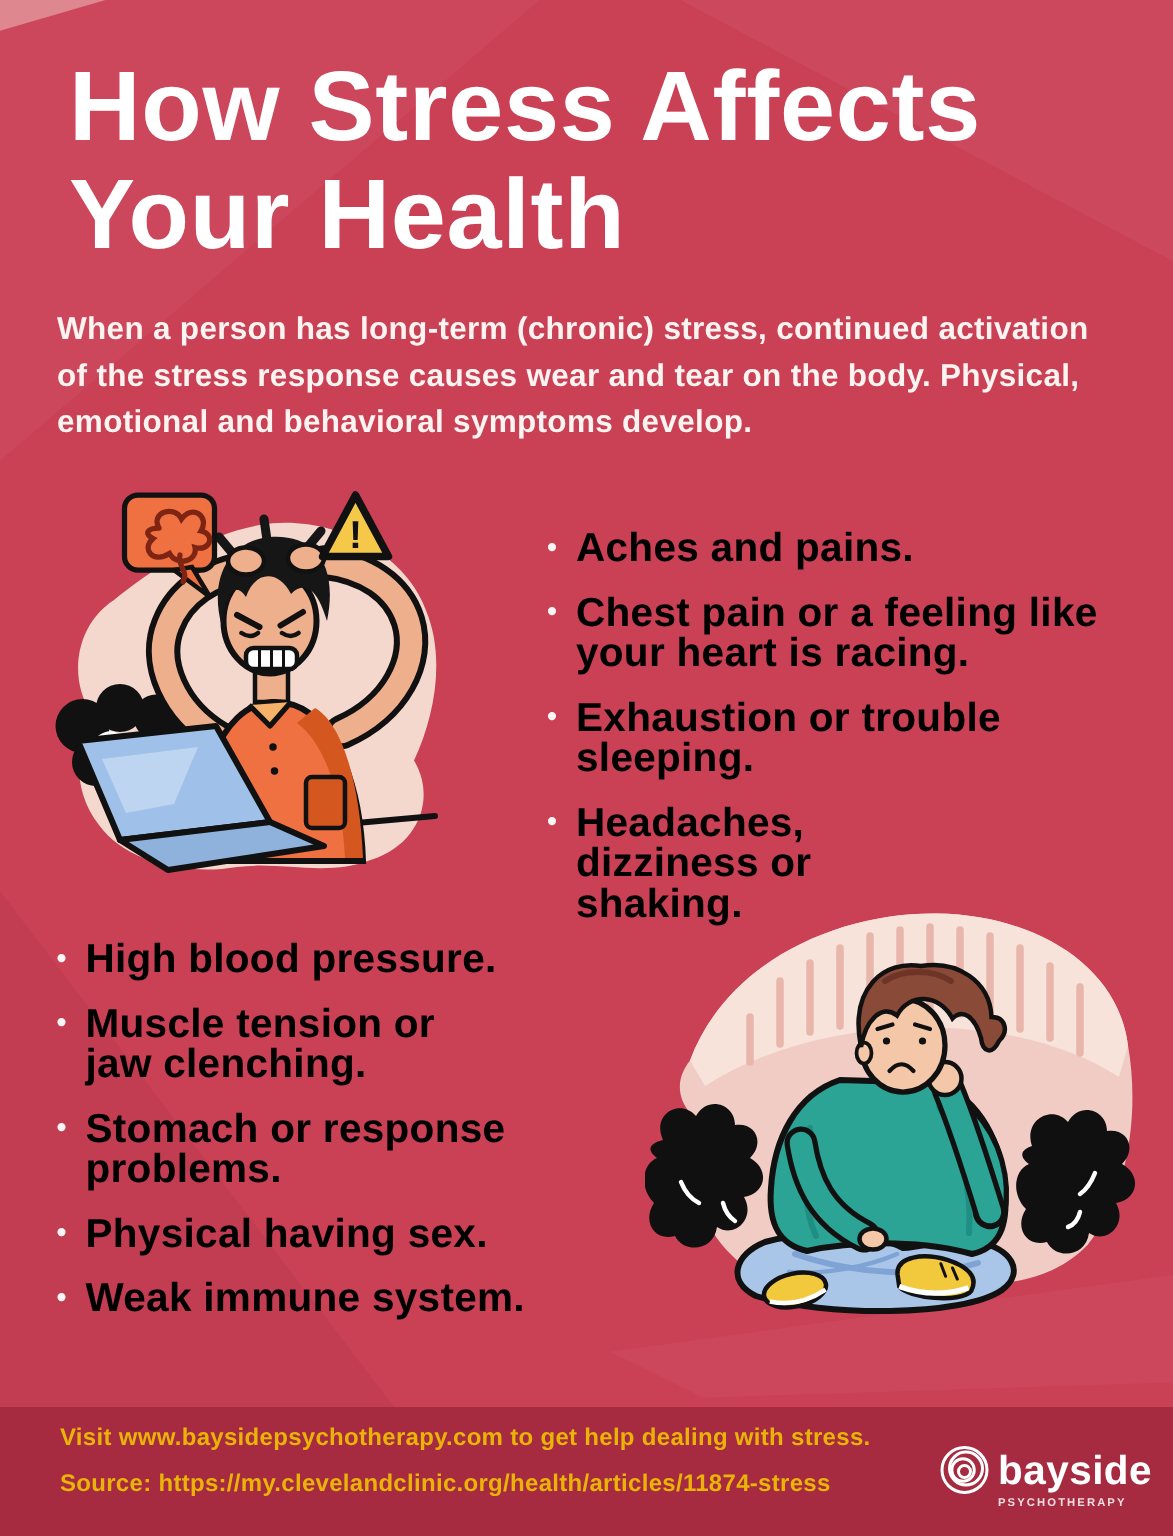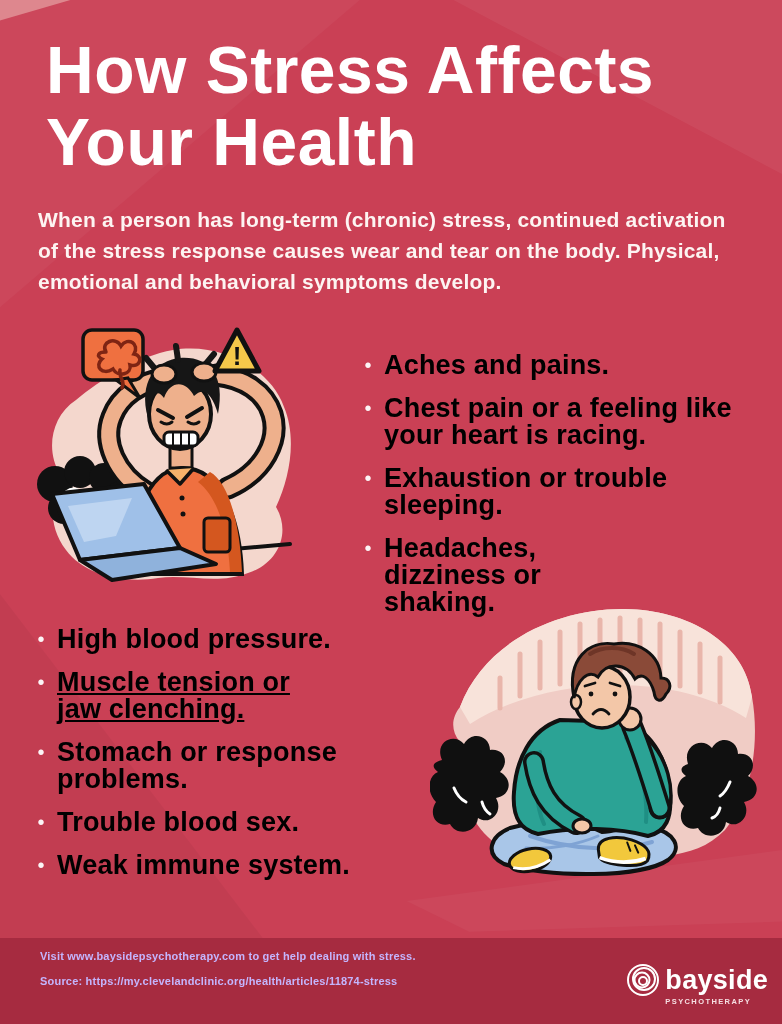"Muscle tension or jaw clenching." .list-left li:nth-child(2) .txt { text-decoration: underline -> none }
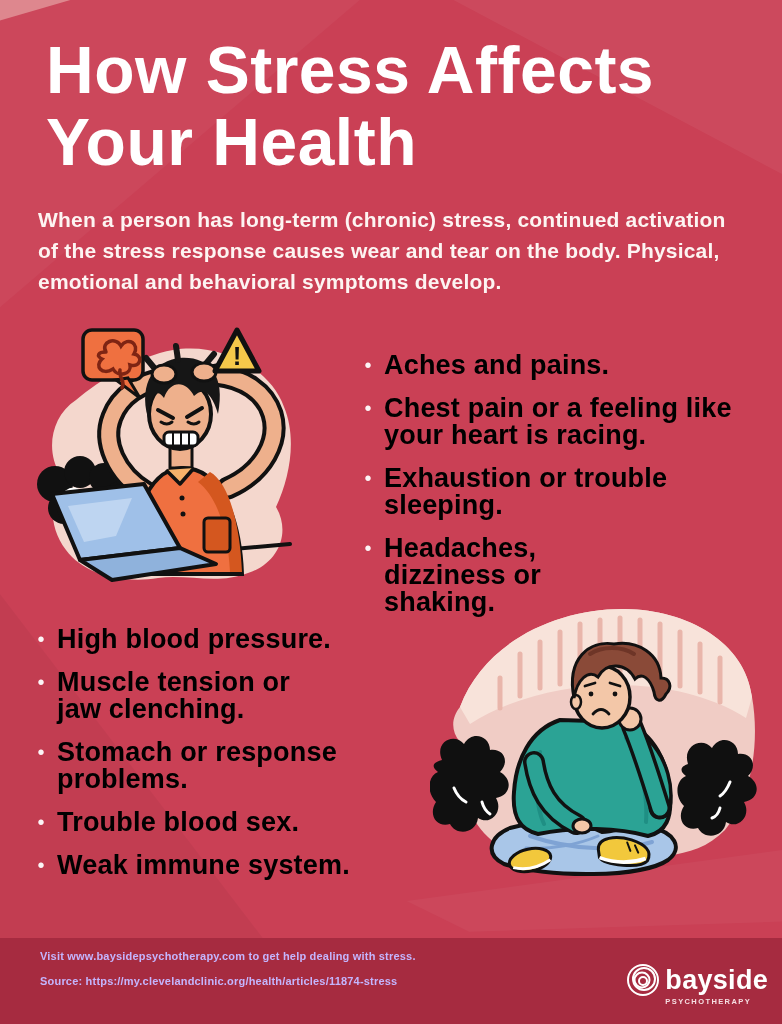"Trouble blood sex." span.txt { text: Trouble blood -> Physical having }
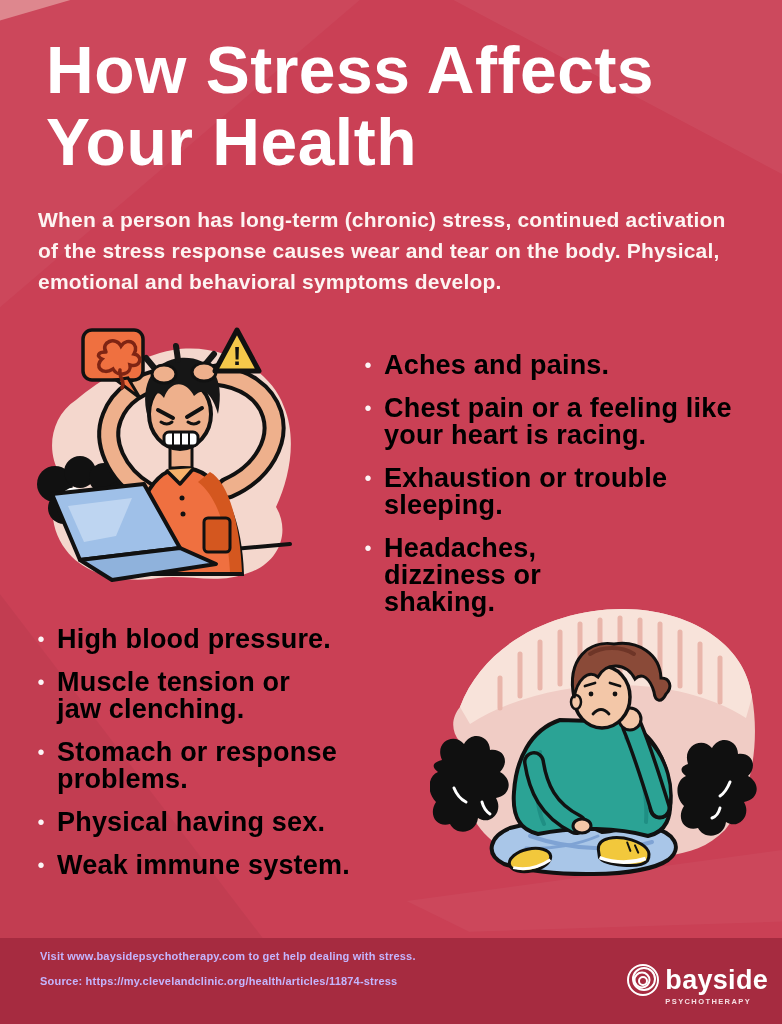"Visit www.baysidepsychotherapy.com to" .band-text p { color: #c4b5fd -> #eab308; font-size: 11px -> 16px }
